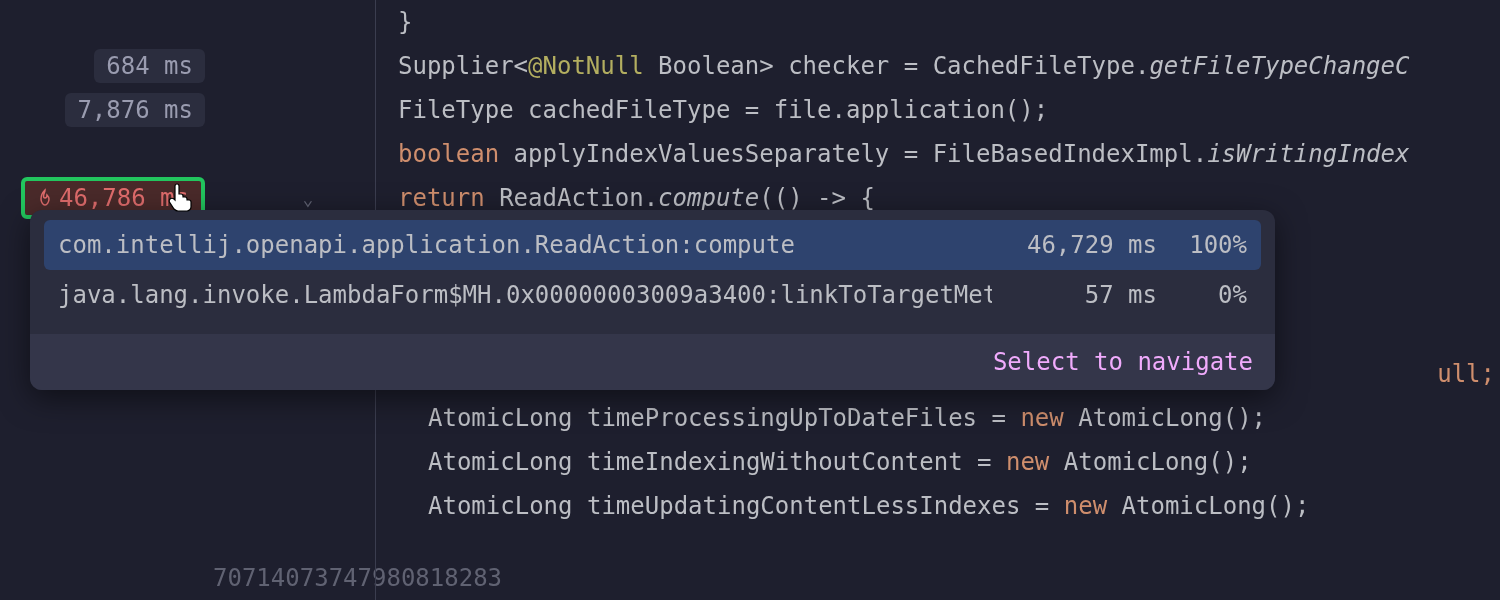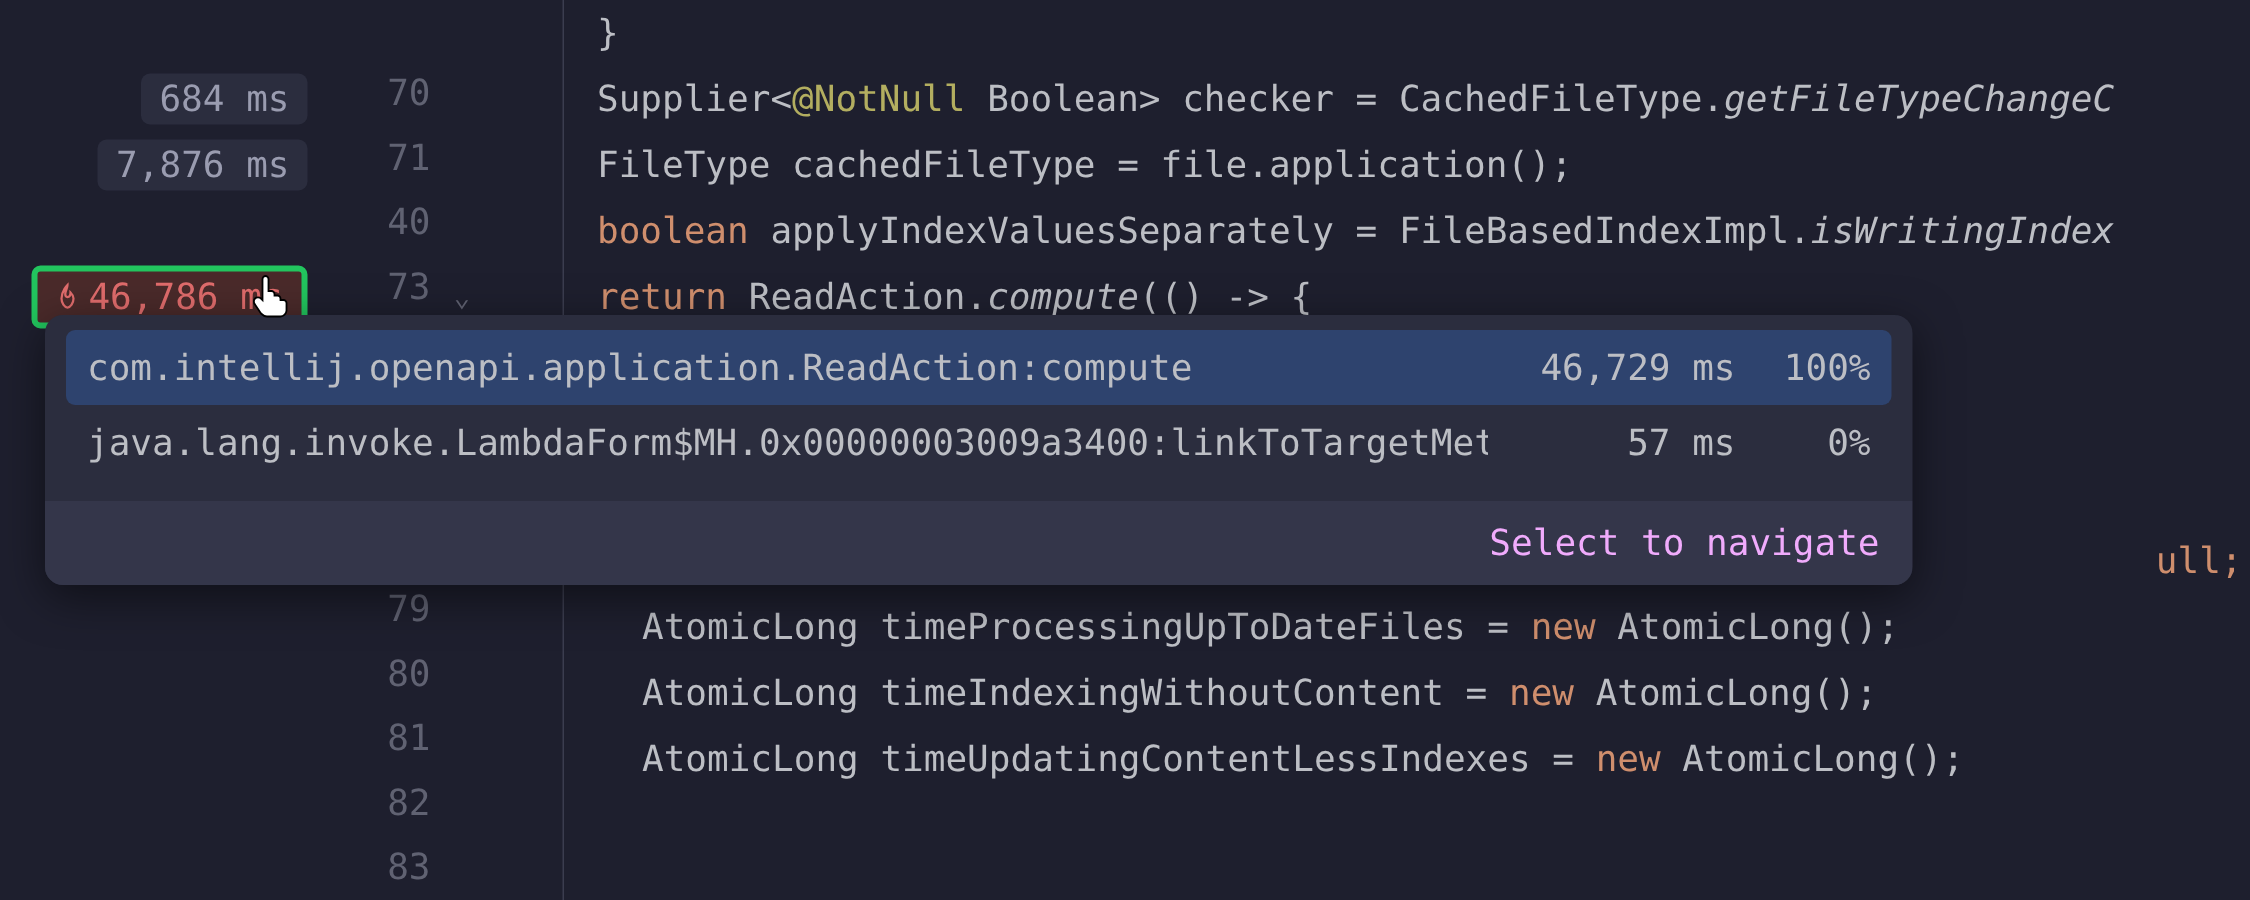"70" .line-numbers-column { flex-direction: column -> row; margin-top: 40px -> none }
